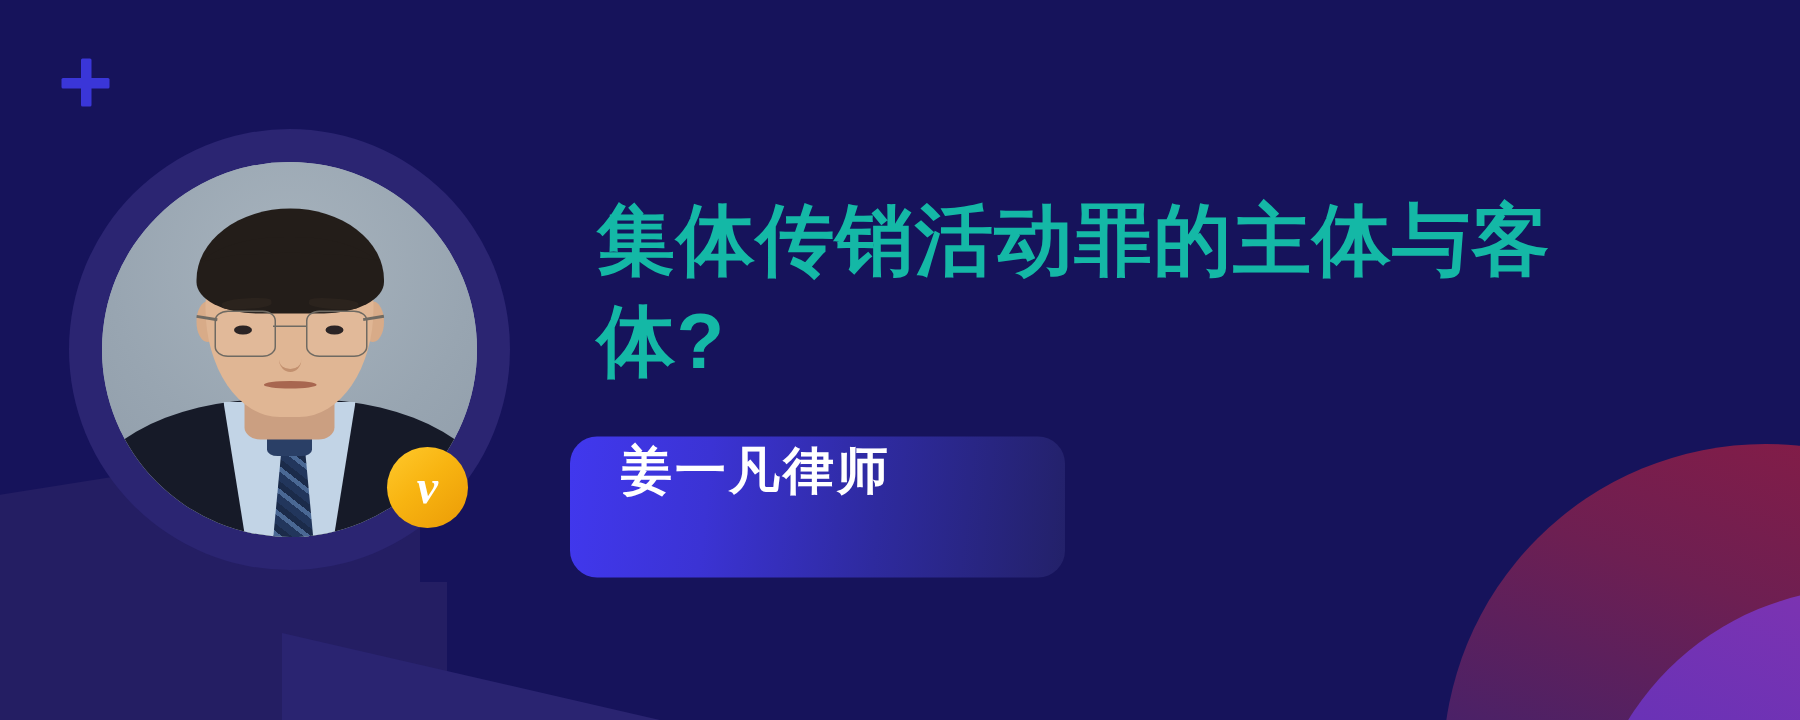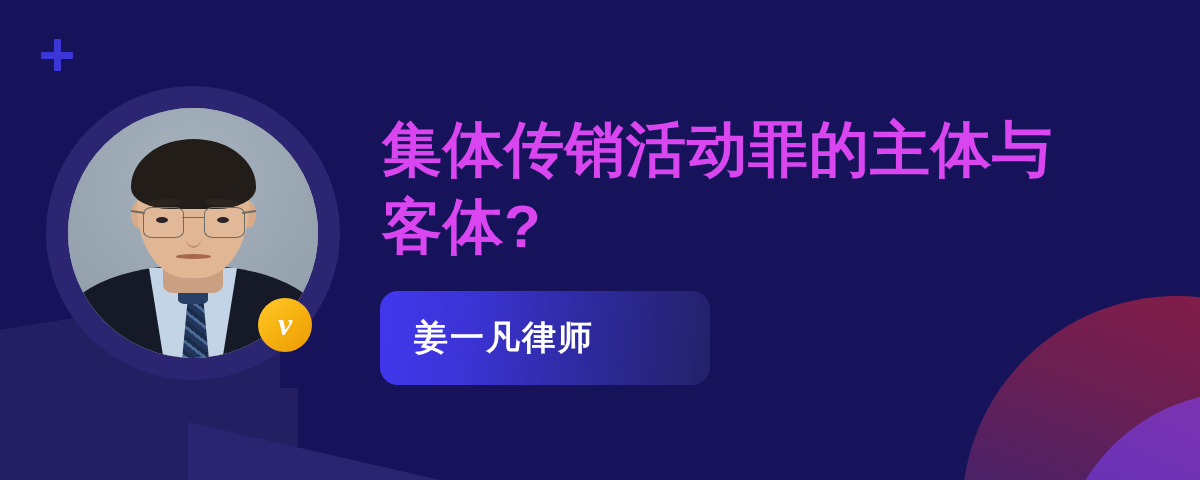"集体传销活动罪的主体与客体?" .title { color: #d946ef -> #14b8a6; font-size: 60px -> 52px; margin: 0 -> 16px }
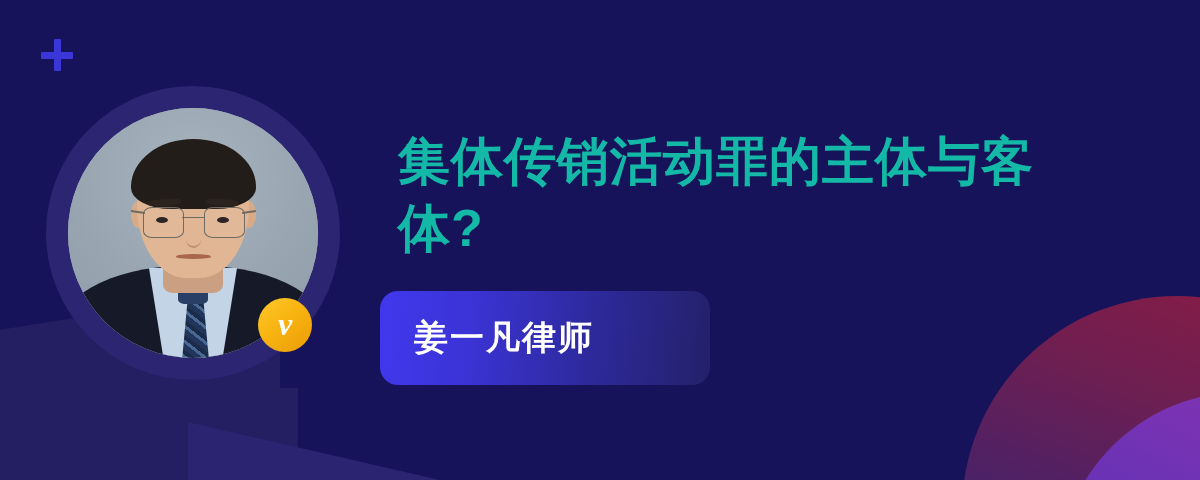"姜一凡律师" .name-badge { align-items: center -> flex-start }
